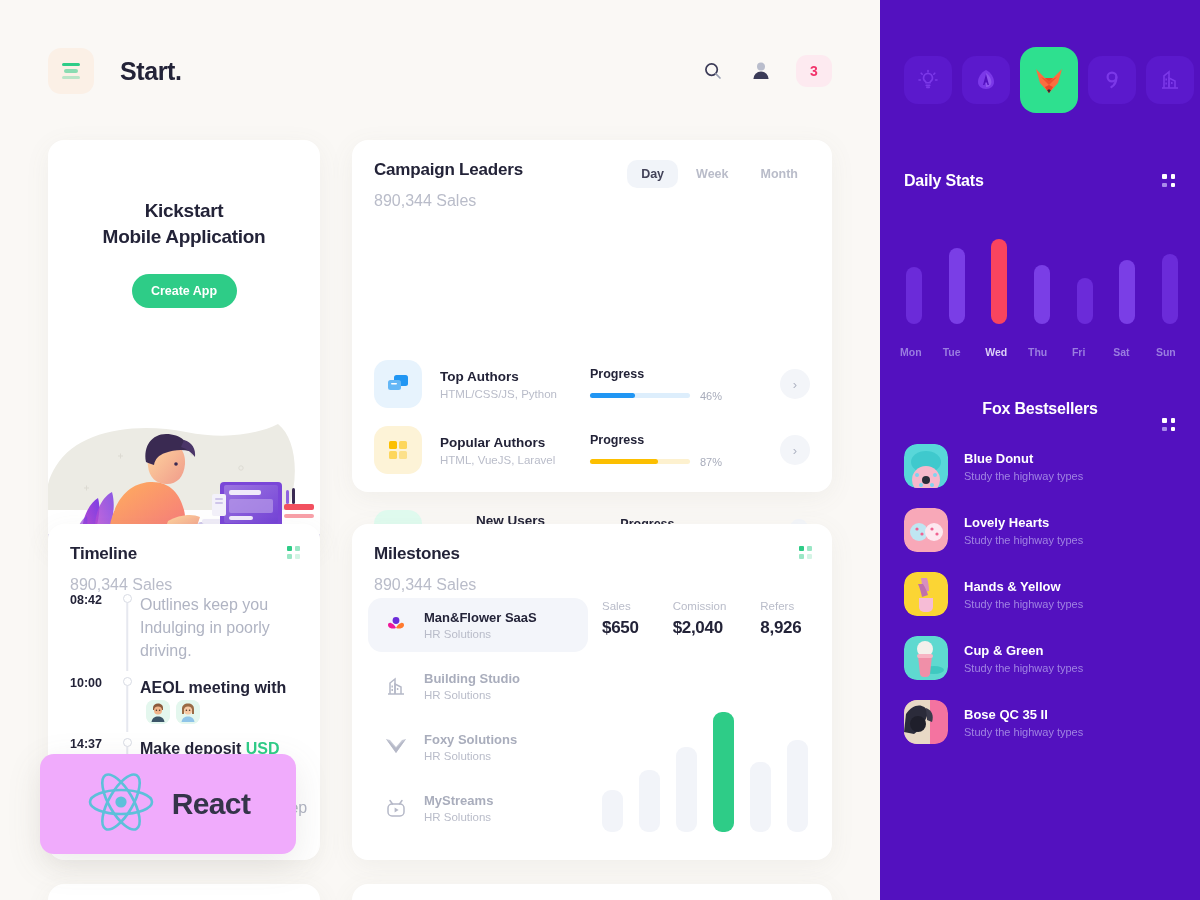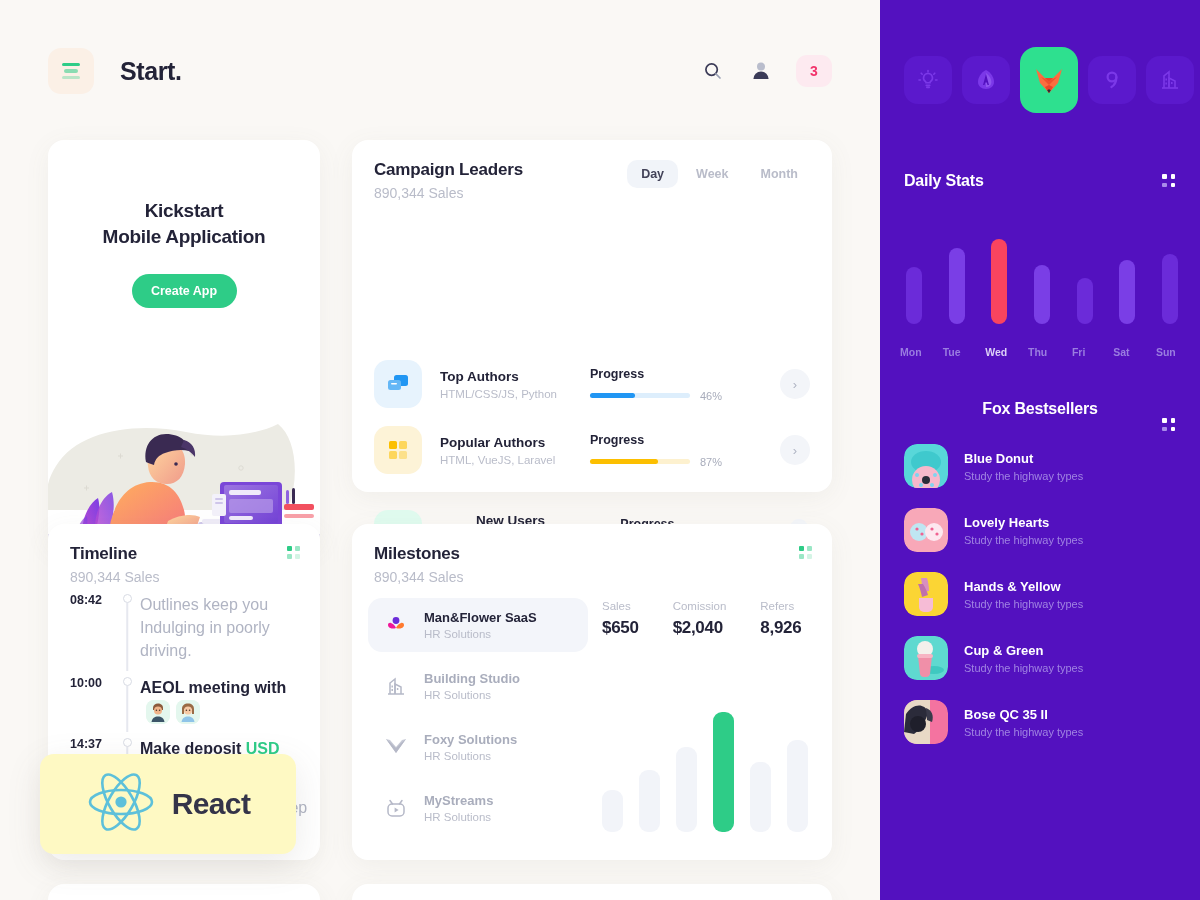"890,344 Sales" .card-sub { font-size: 14px -> 16px; margin-top: 5px -> 12px }
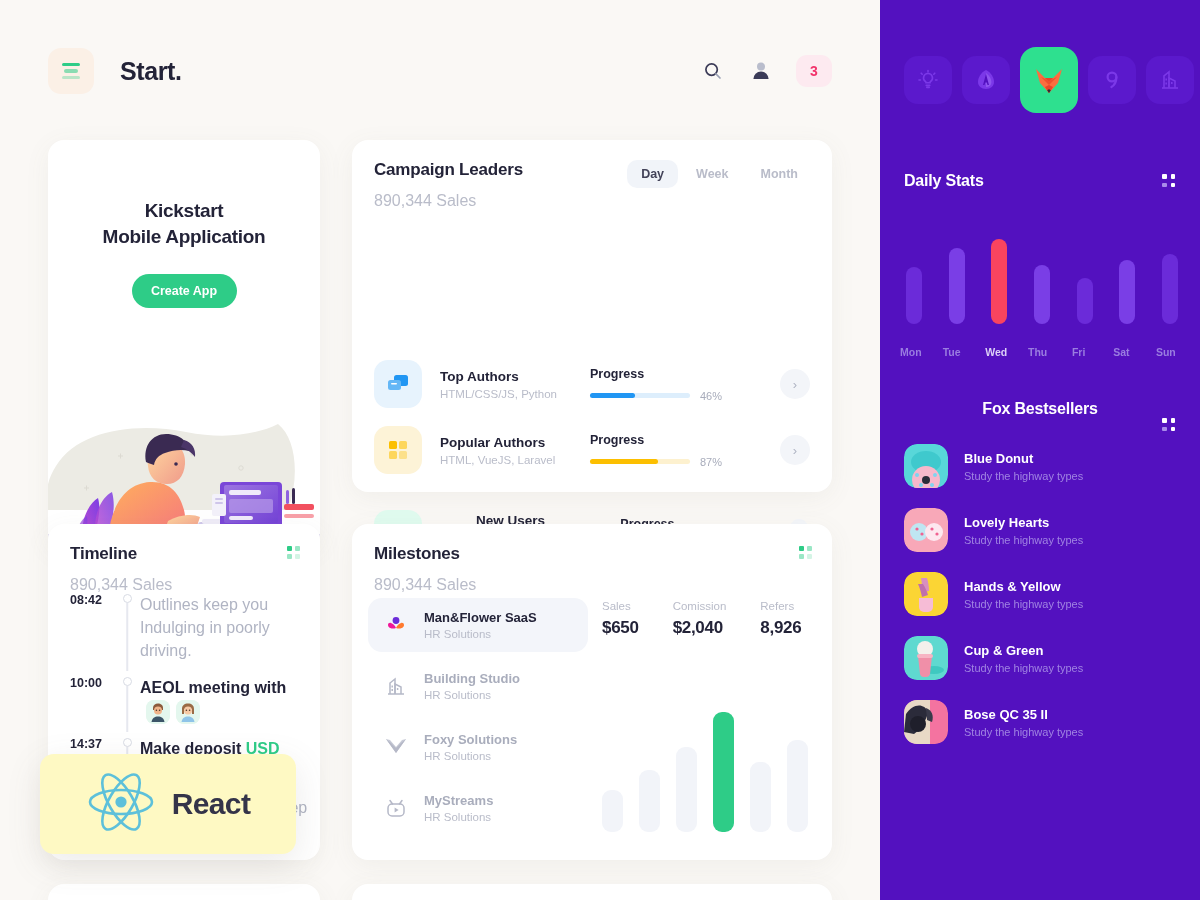"React" #react-card { background: #fef9c3 -> #f0abfc }
